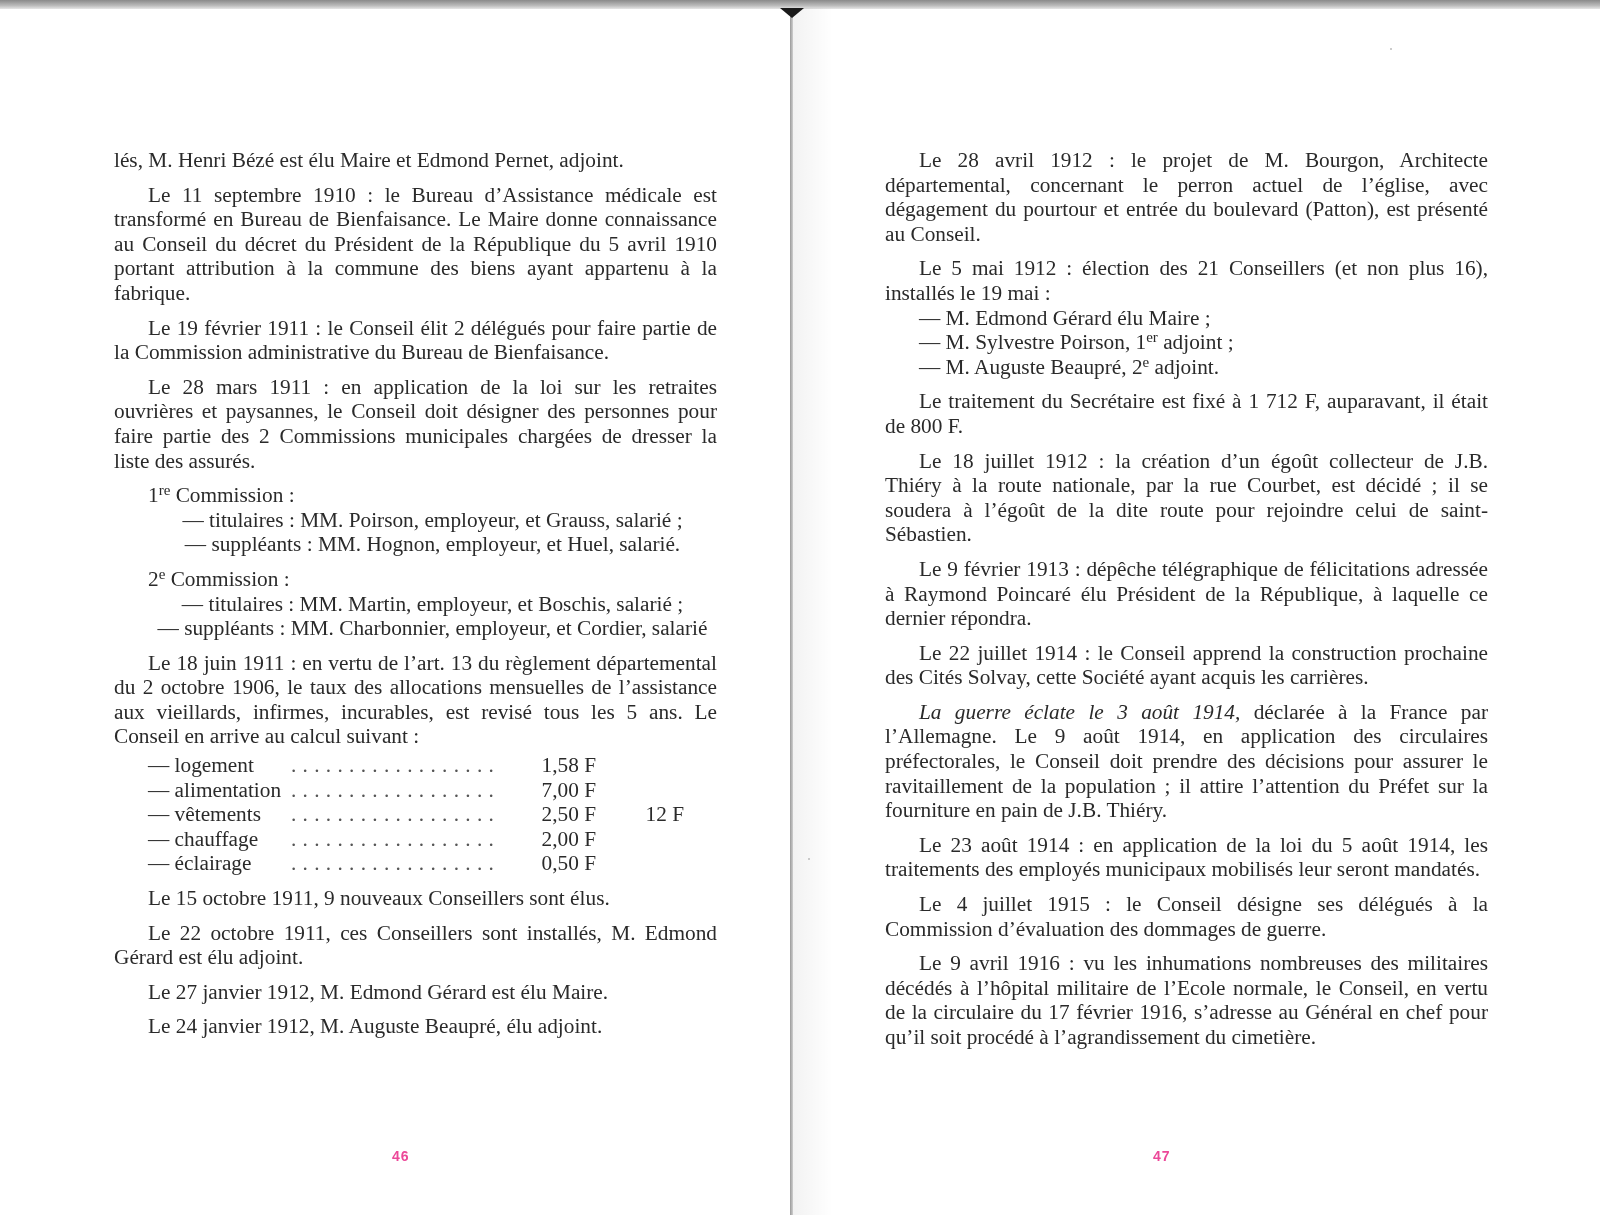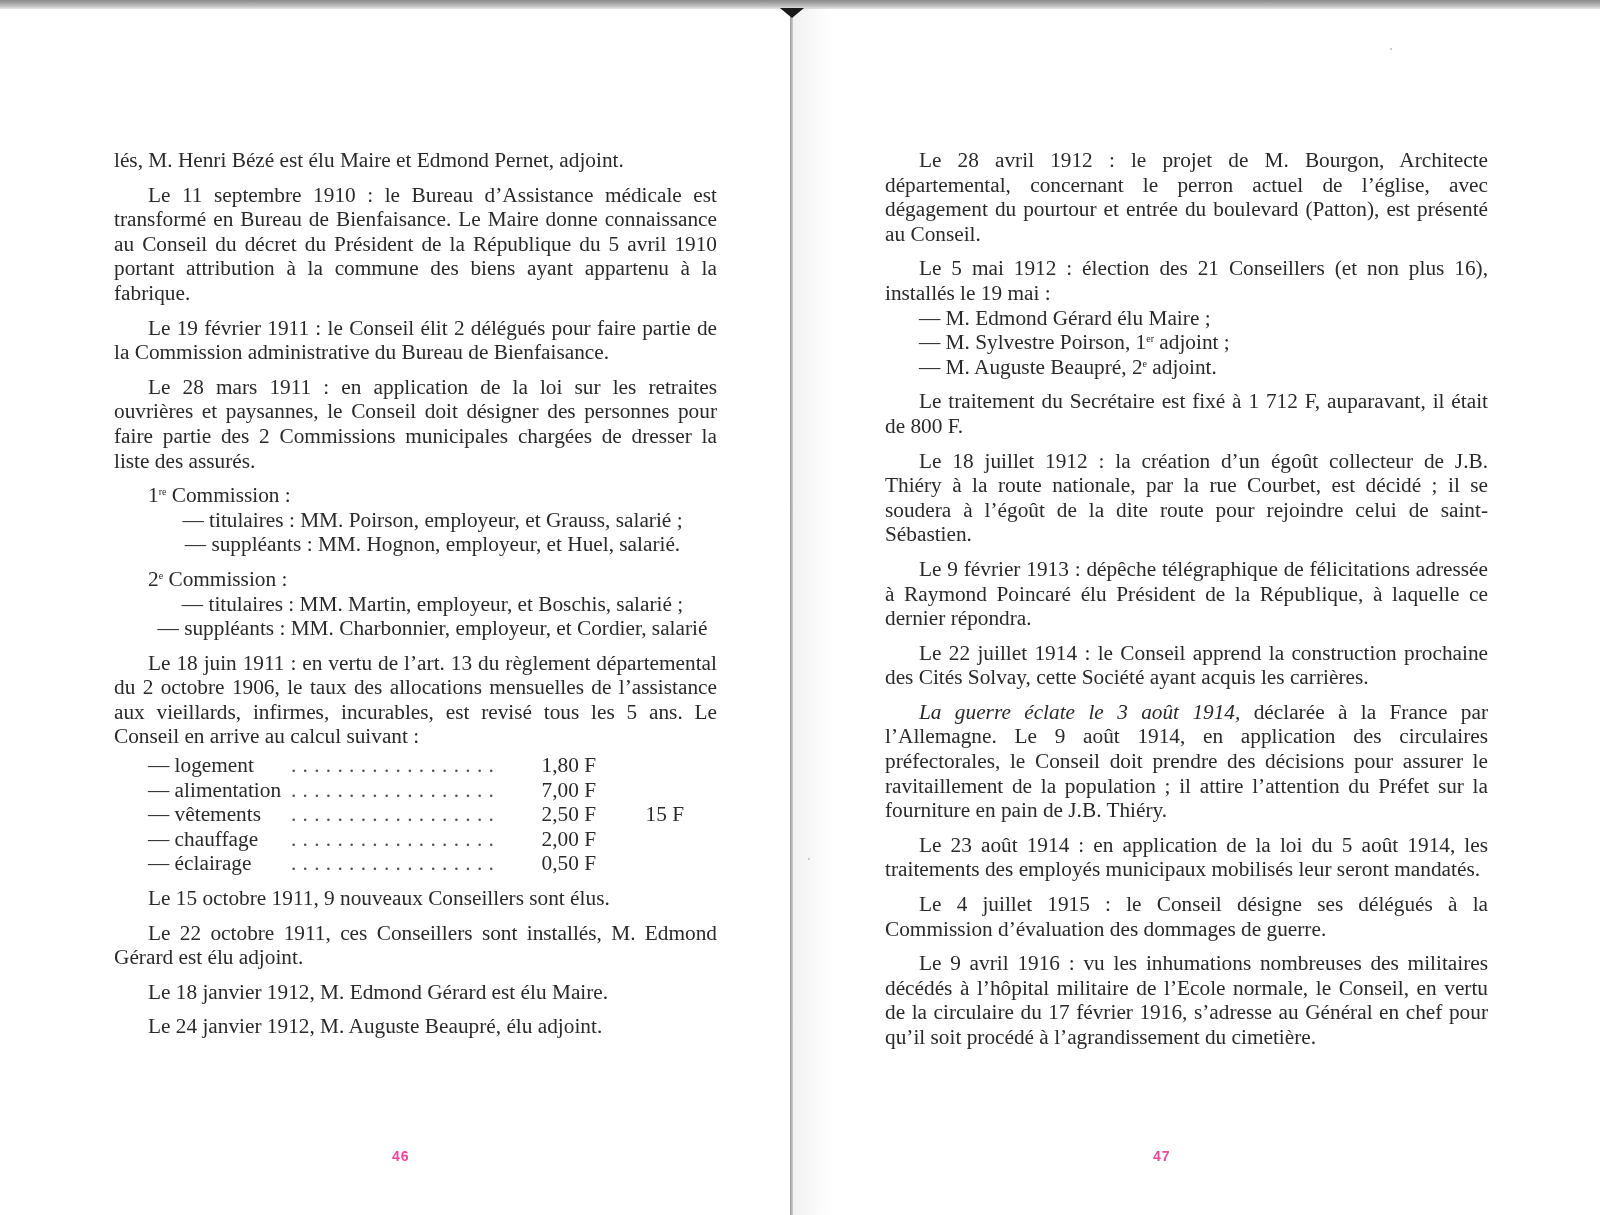"er" sup { font-size: 10px -> 15px }
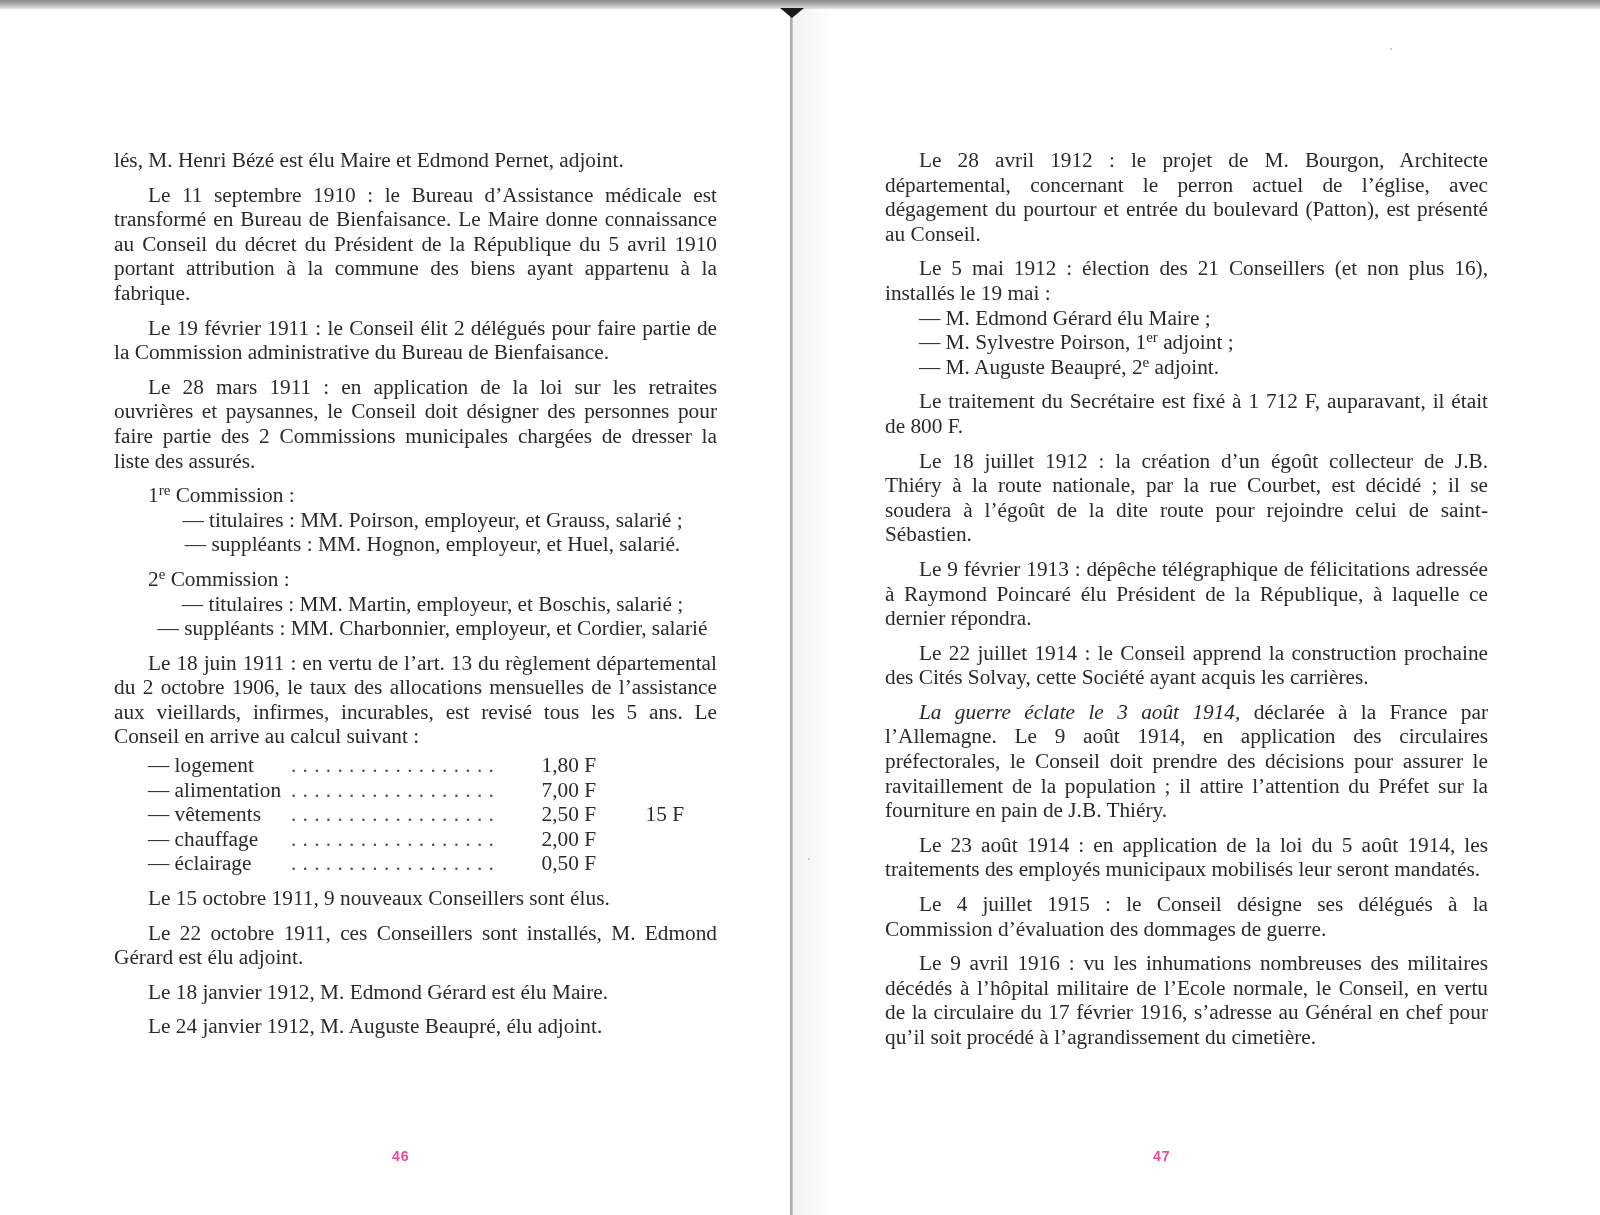"1,80 F" span.calc-value { text: 1,80 -> 1,58 }
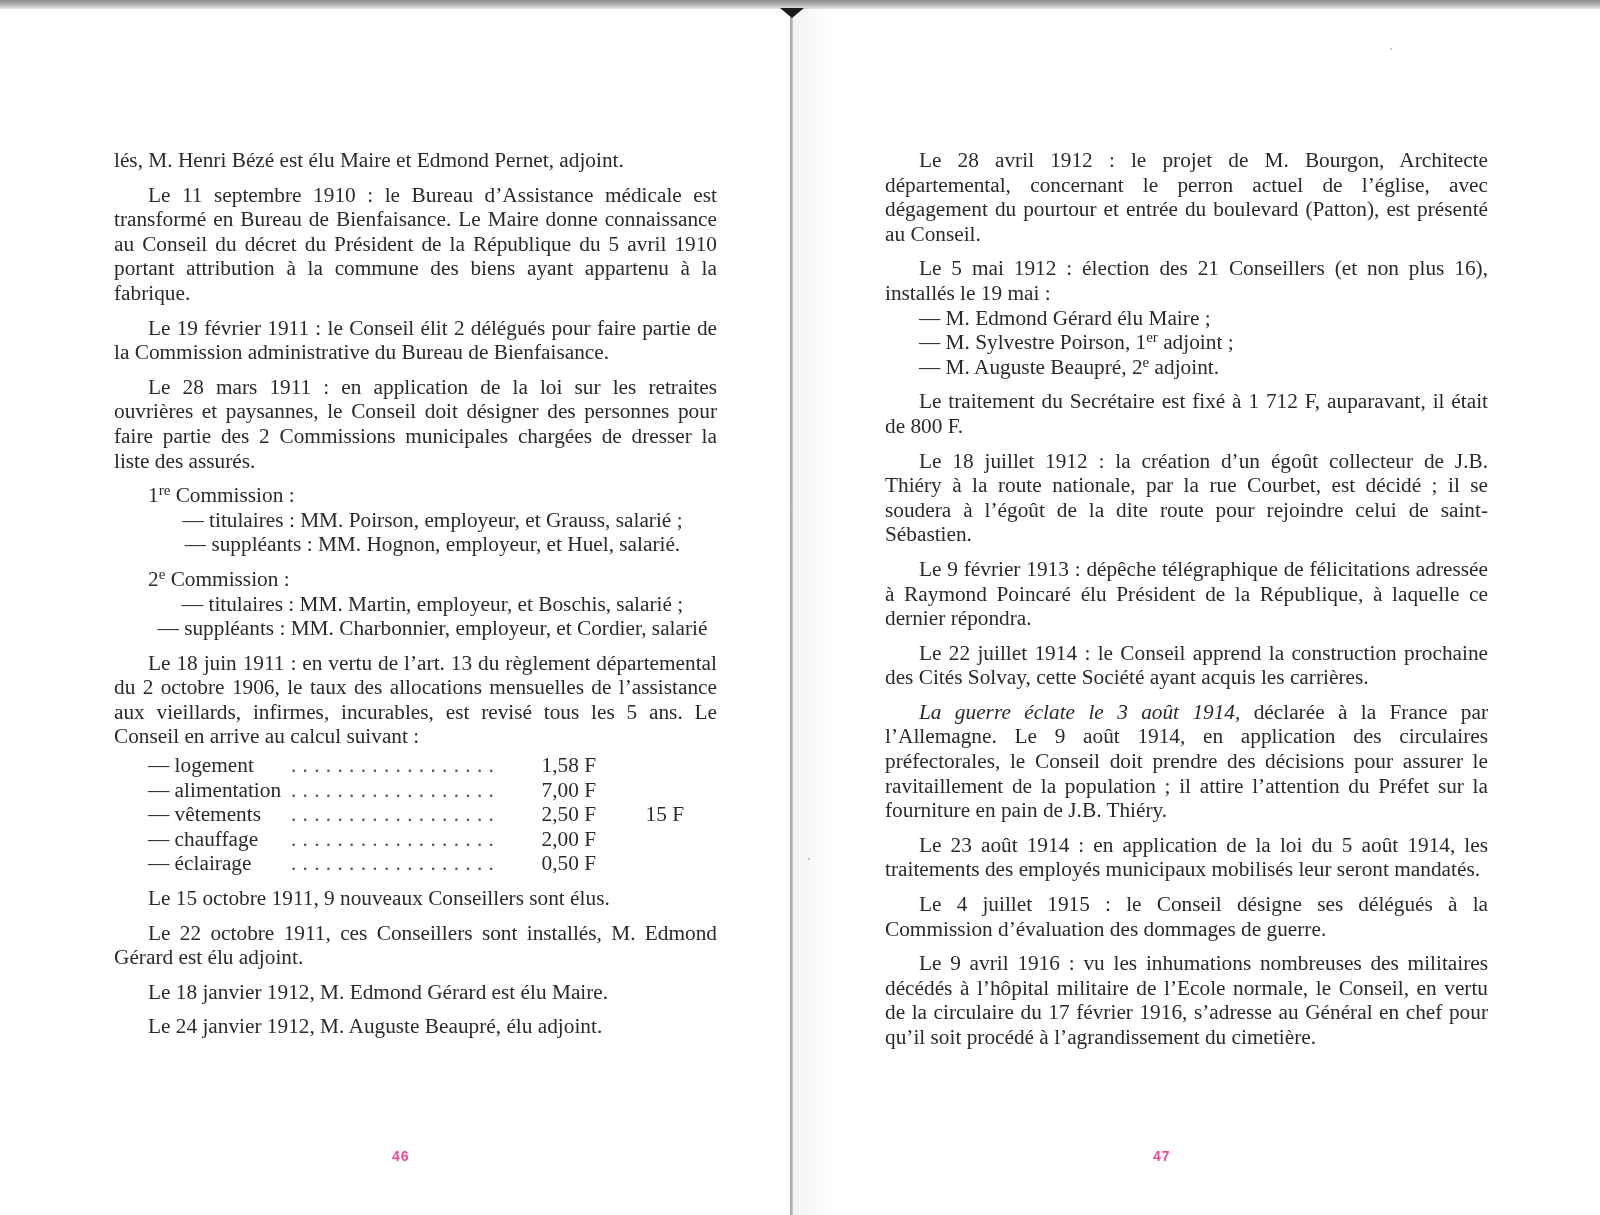"15 F" span.calc-total { text: 15 -> 12 }
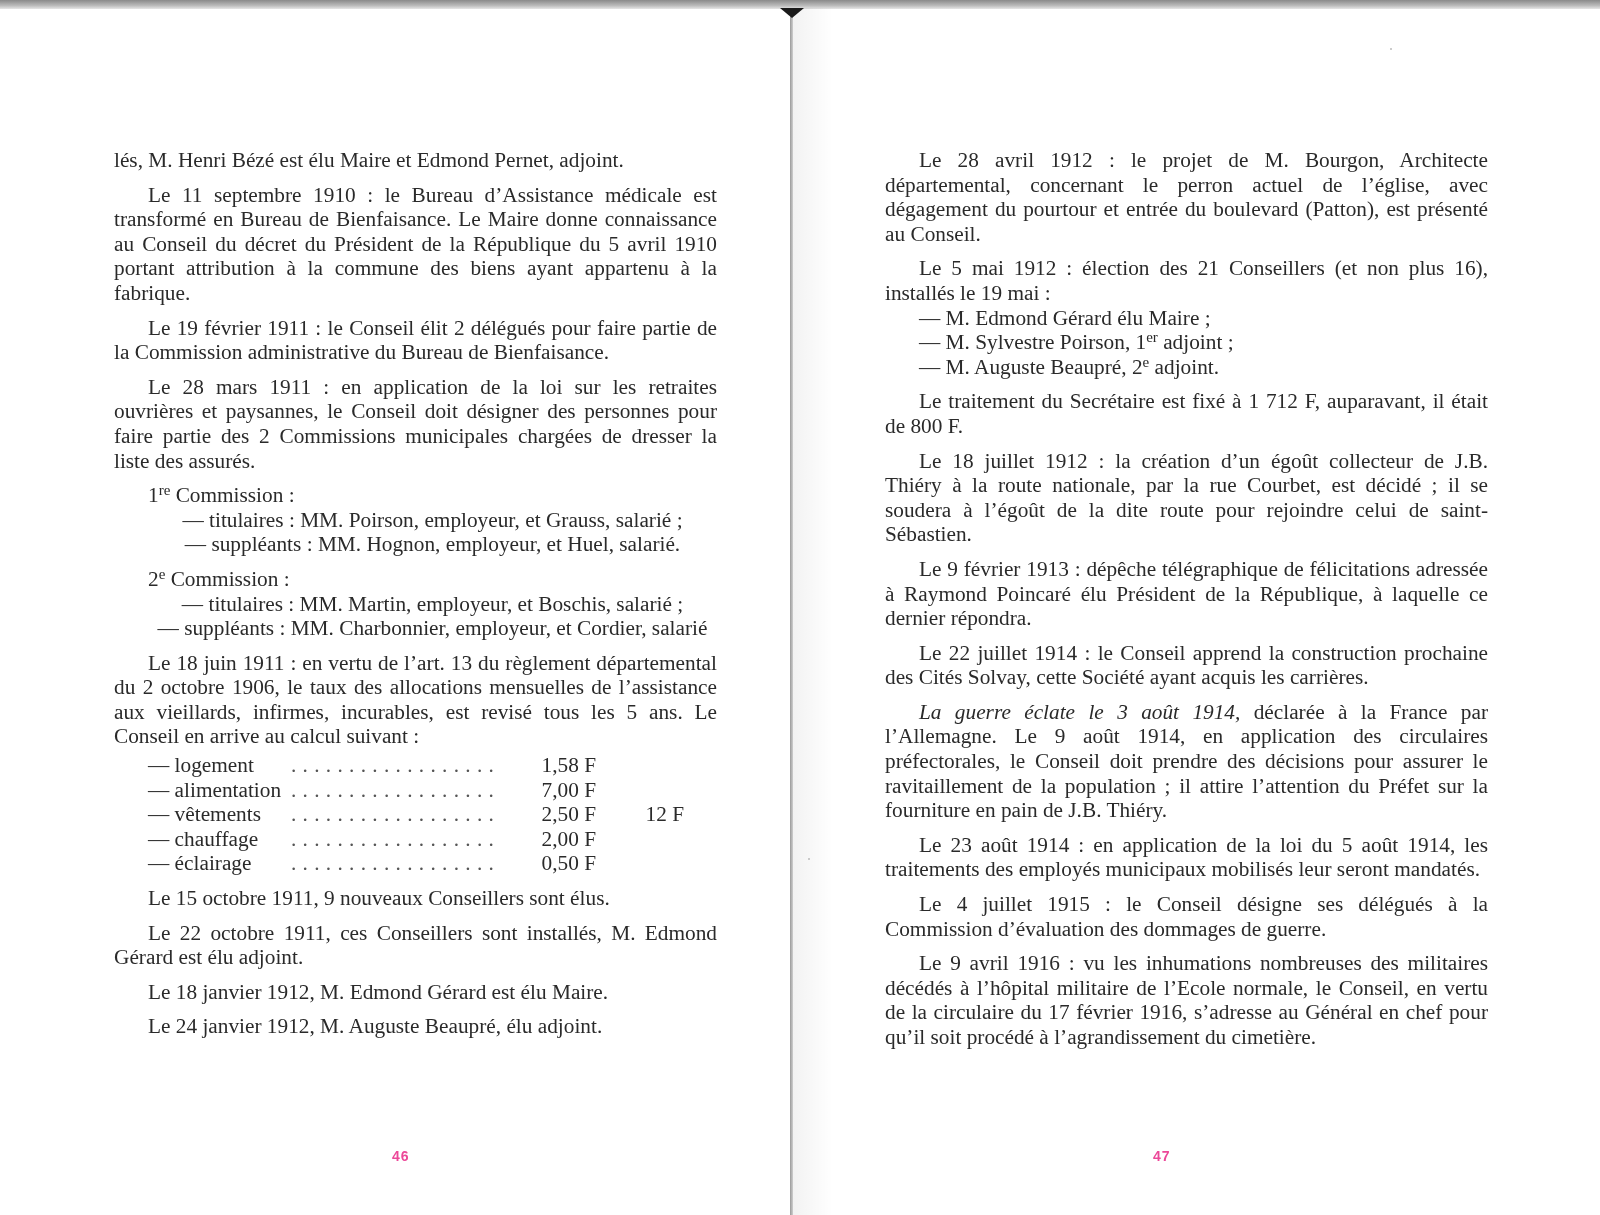"Le 18 janvier 1912, M." p { text: 18 -> 27 }
